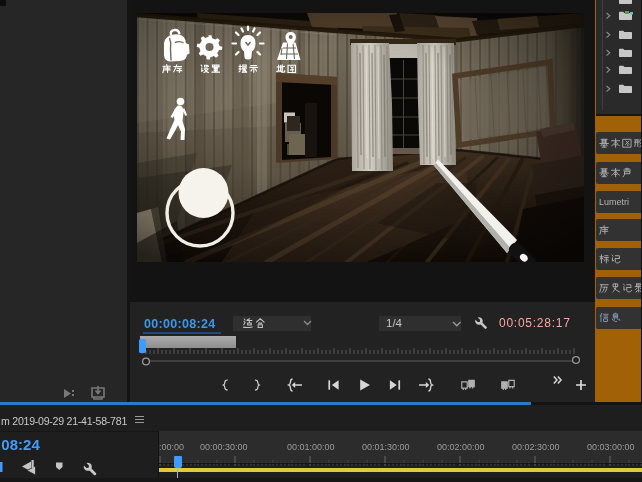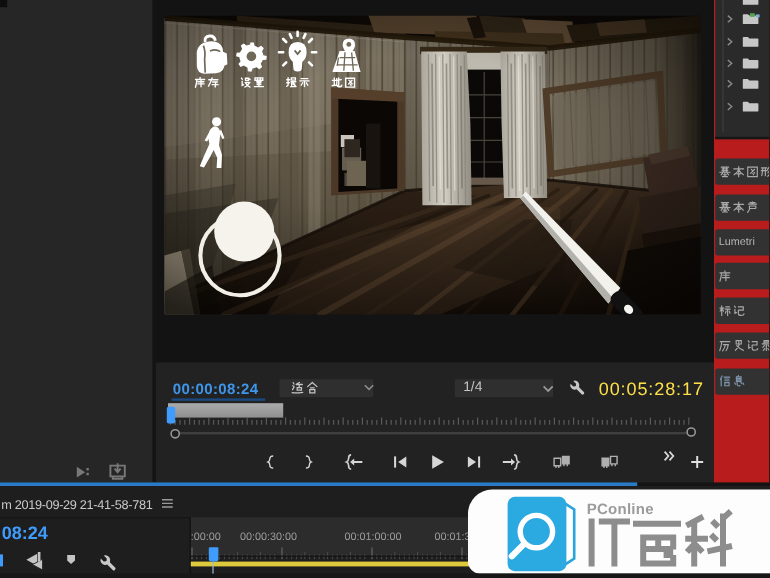"Lumetri" #rightpanel { background: #b91c1c -> #a16207 }
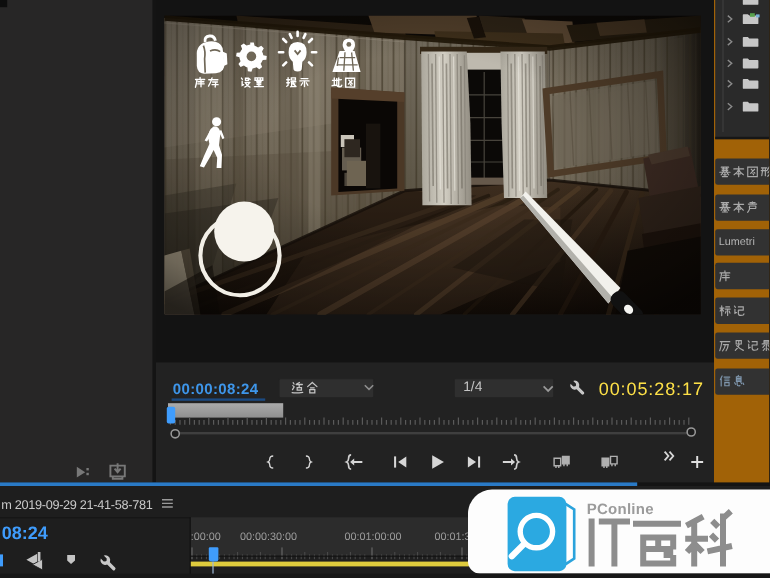"00:05:28:17" div.abs { color: #fde047 -> #fca5a5; font-size: 15px -> 12px }
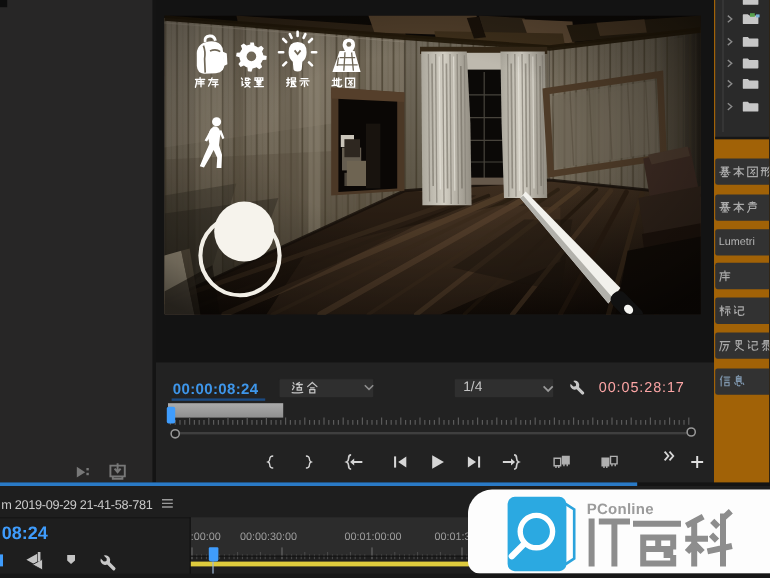"PConline" div.abs { html: <div> <svg> <g> <path></path> <rect></rect> <circle></circle> <line></line> </g> <text>PConline</text> <g> <path></path> <path></path> <path></path> <path></path> <path></path> </g> </svg> </div> -> none }
